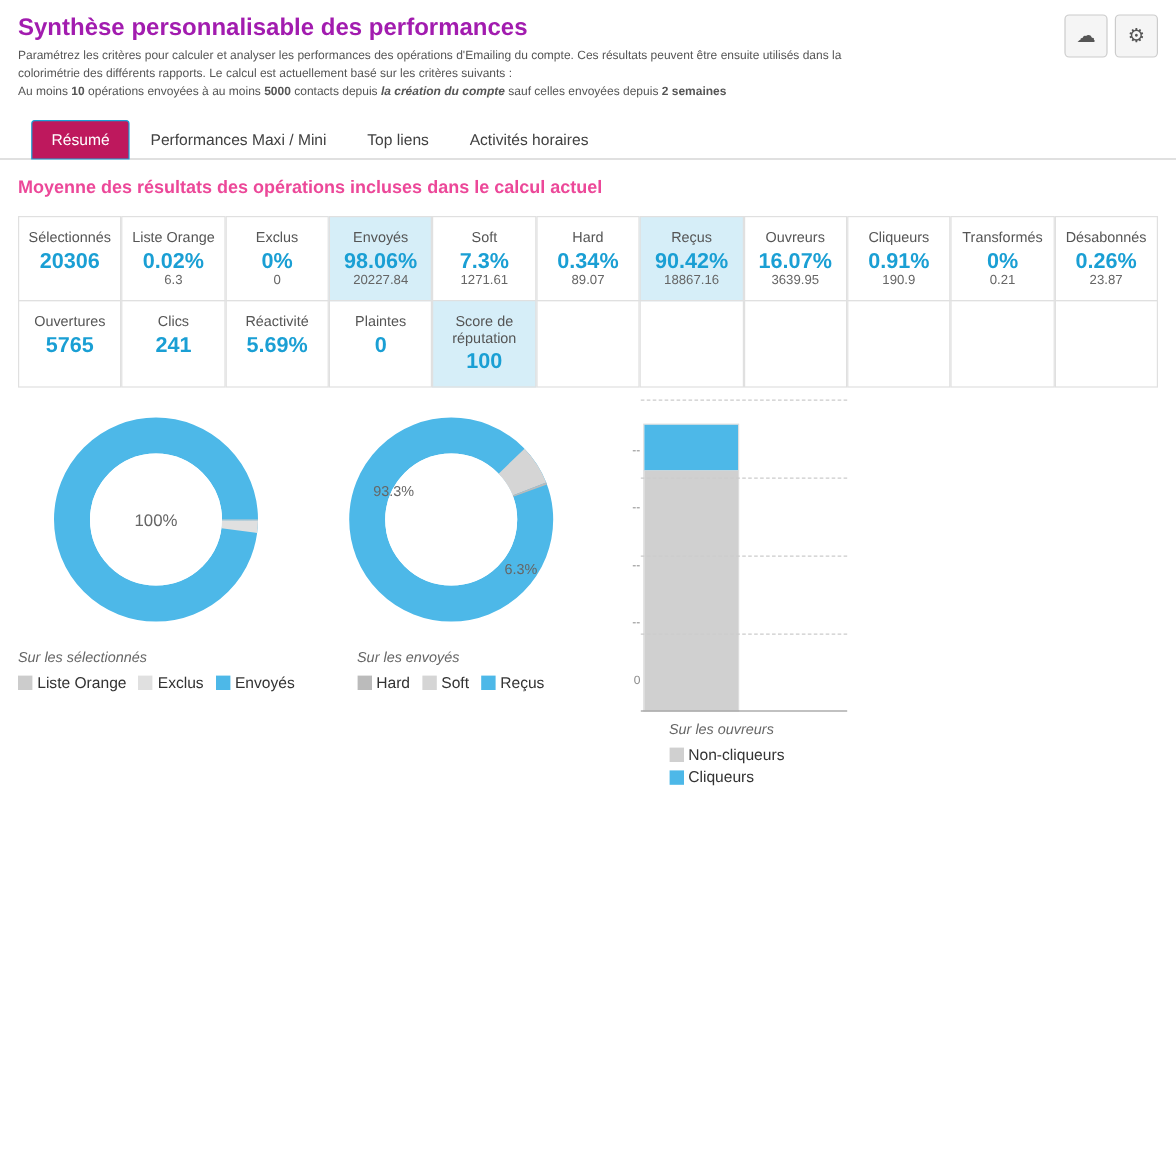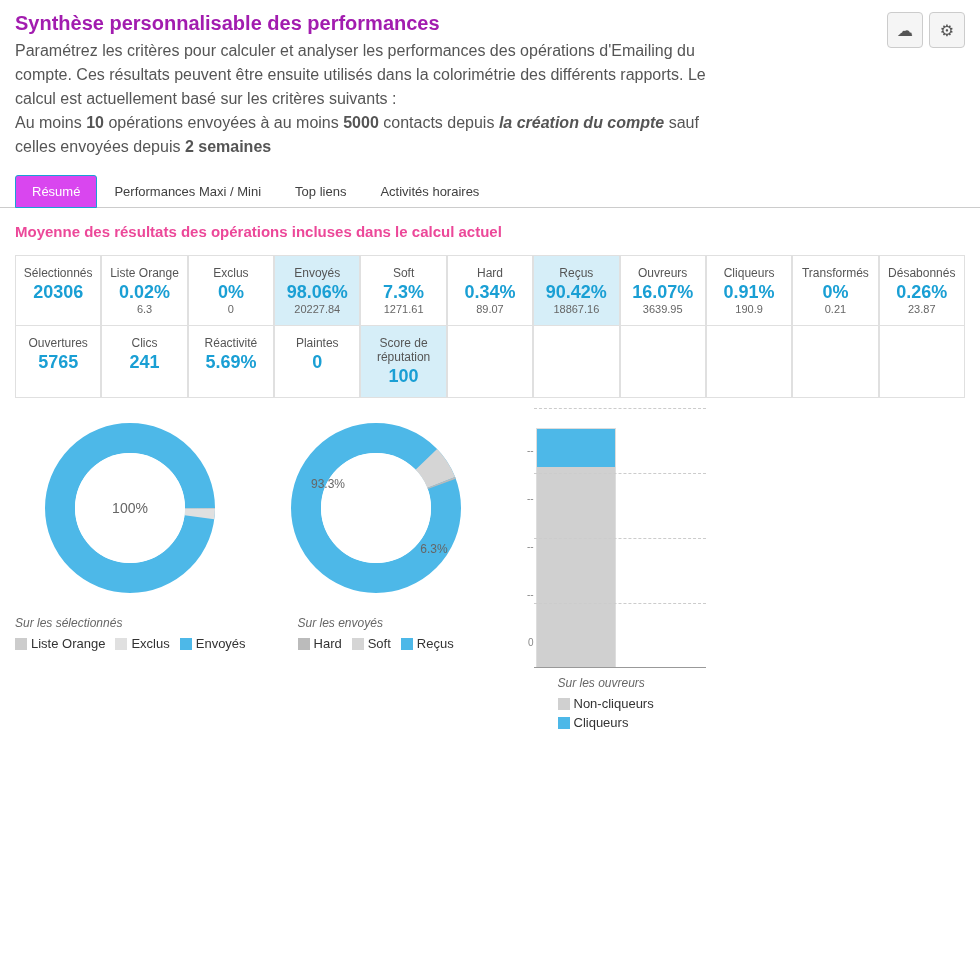"Paramétrez les critères pour calculer" .header-desc { font-size: 16px -> 10px }
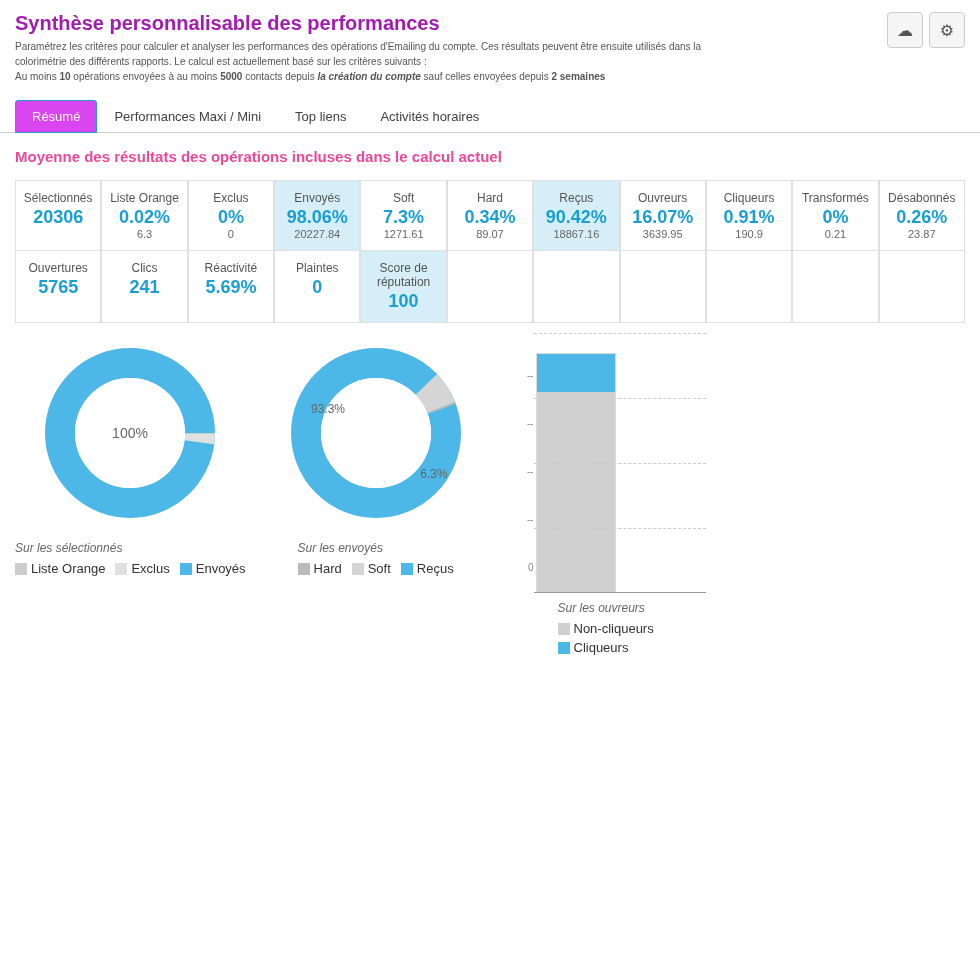"Résumé" .tab.active { background: #d946ef -> #be185d; margin-left: none -> 11px }
